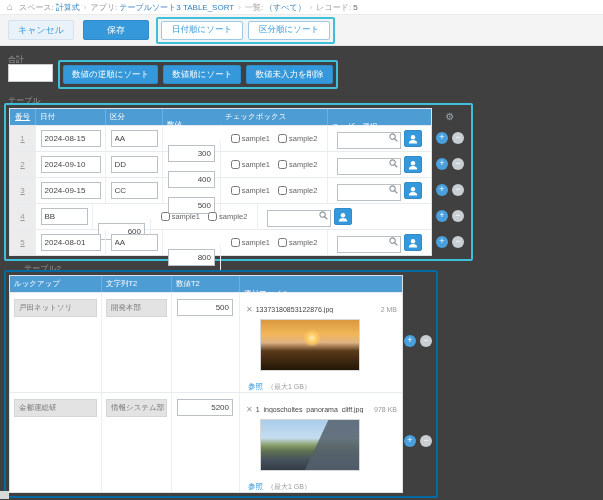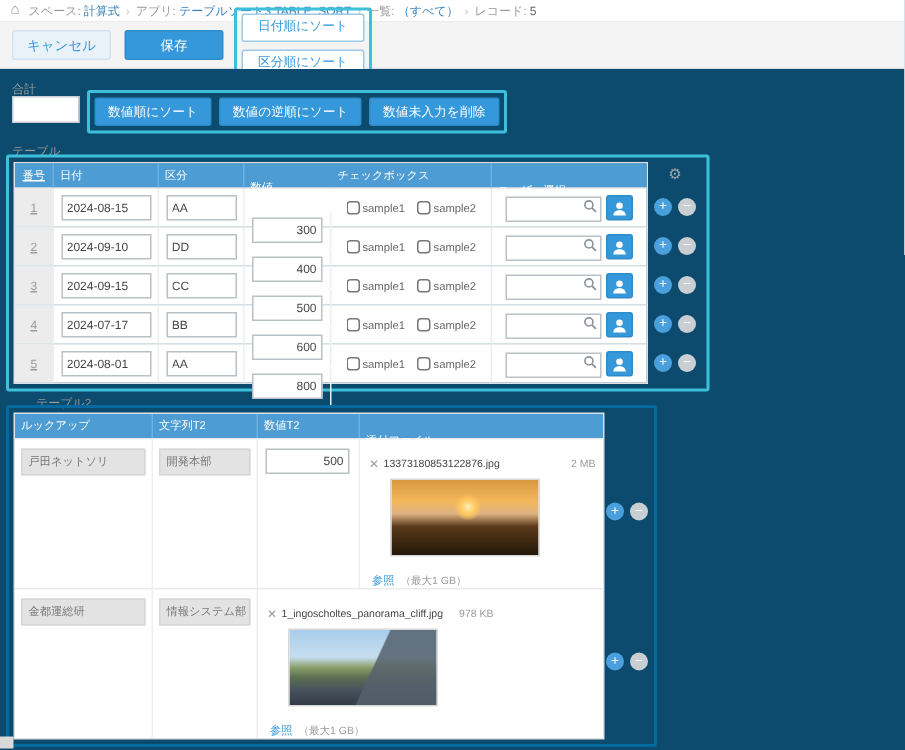"日付順にソート" .hl-toolbar { flex-direction: column -> none }
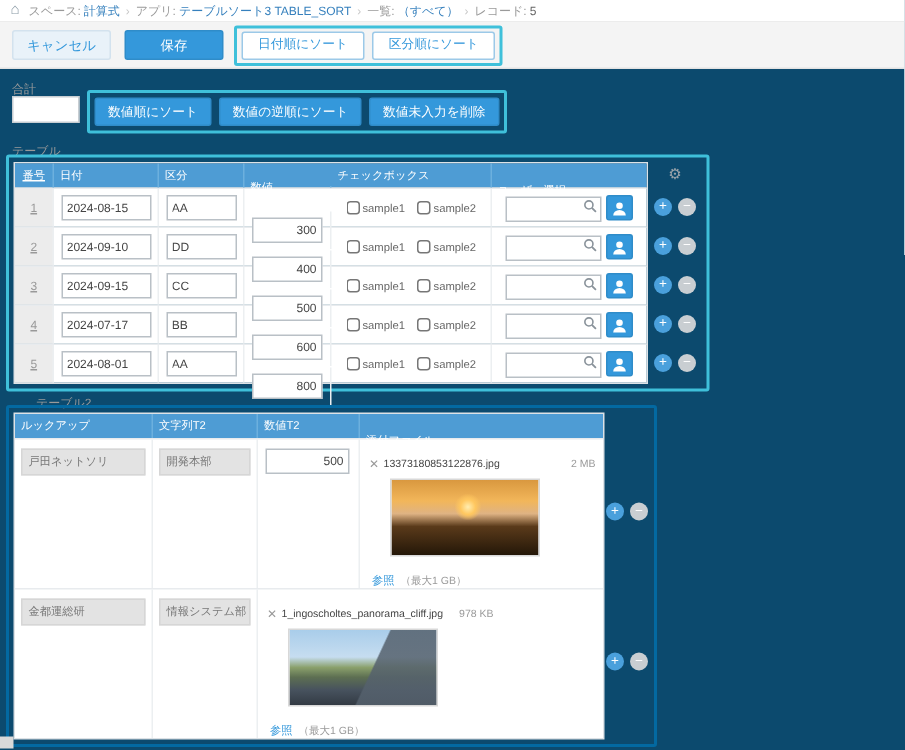"合計" .content { background: #0c4a6e -> #404040 }
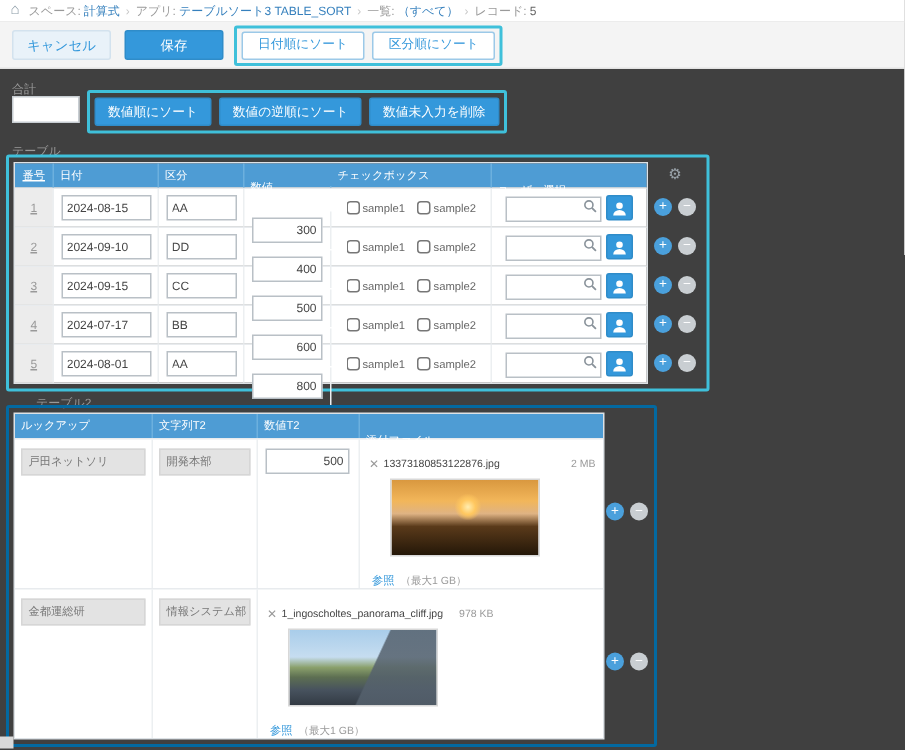"数値順にソート" button.btn { order: before "数値の逆順にソート" -> after "数値の逆順にソート" }
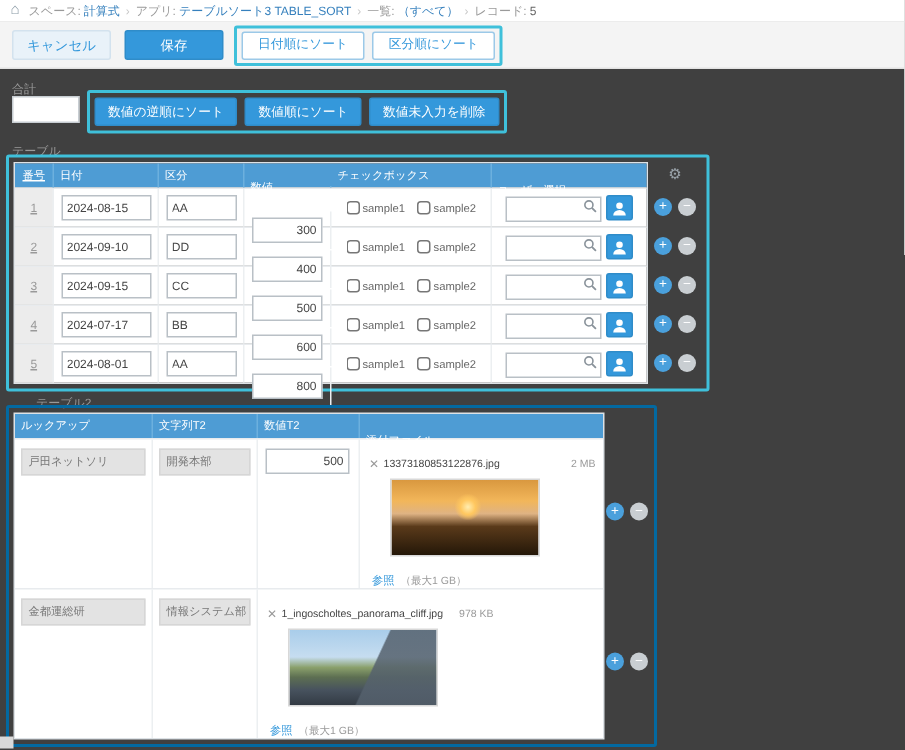"2024-07-17" div.bcell { html: <div> <input> </div> -> none }
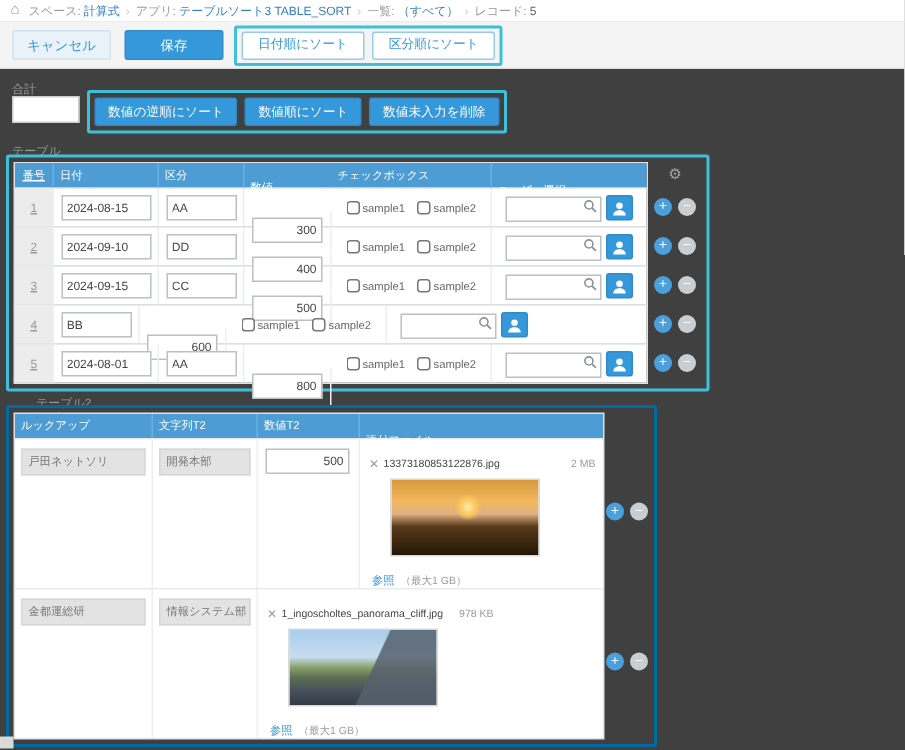"5200" div.bcell { html: none -> <div> <input> </div> }
